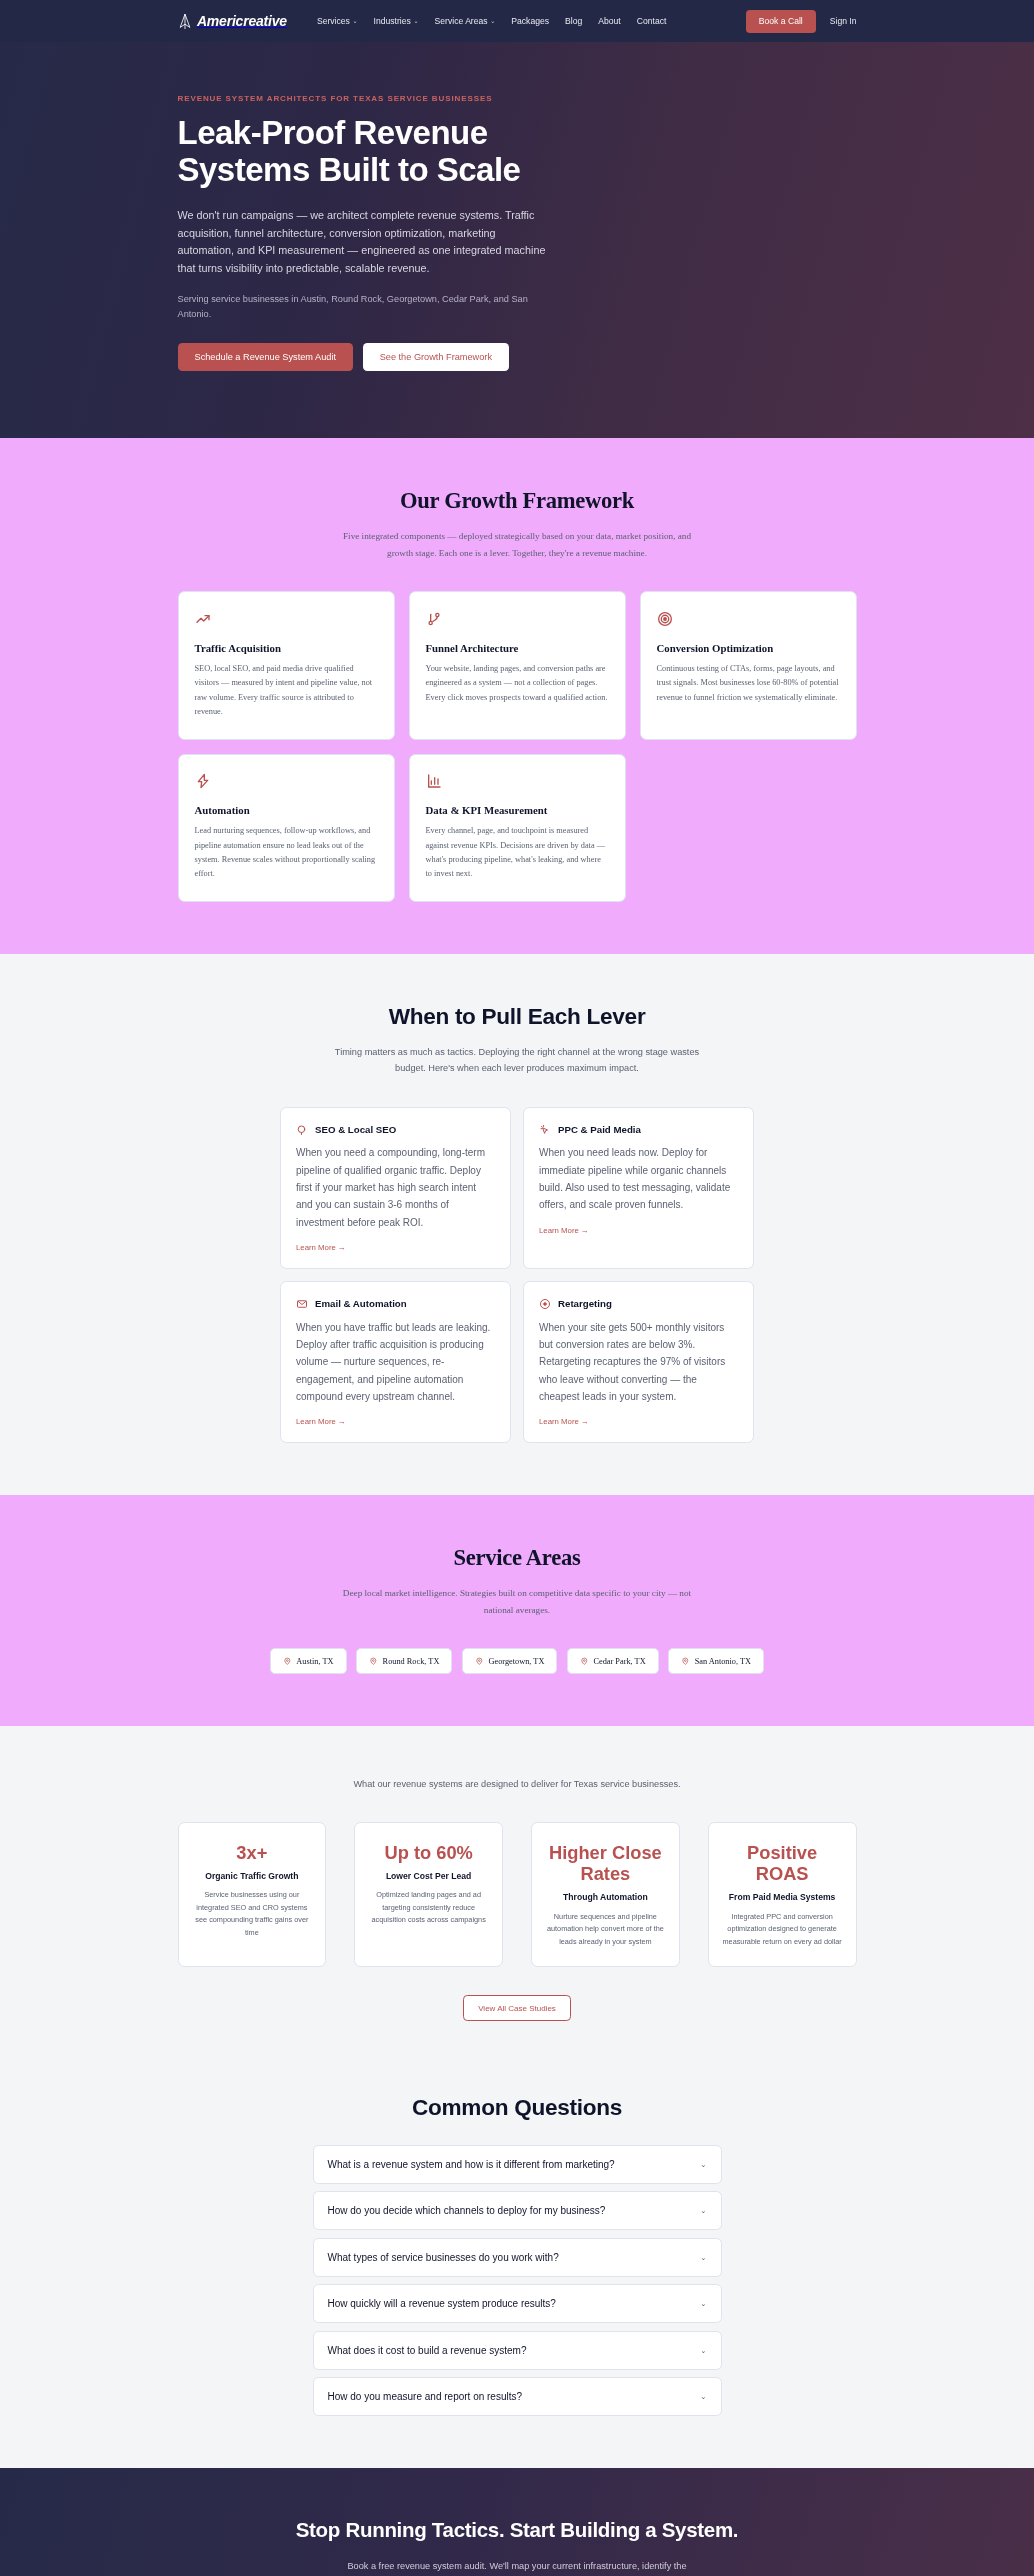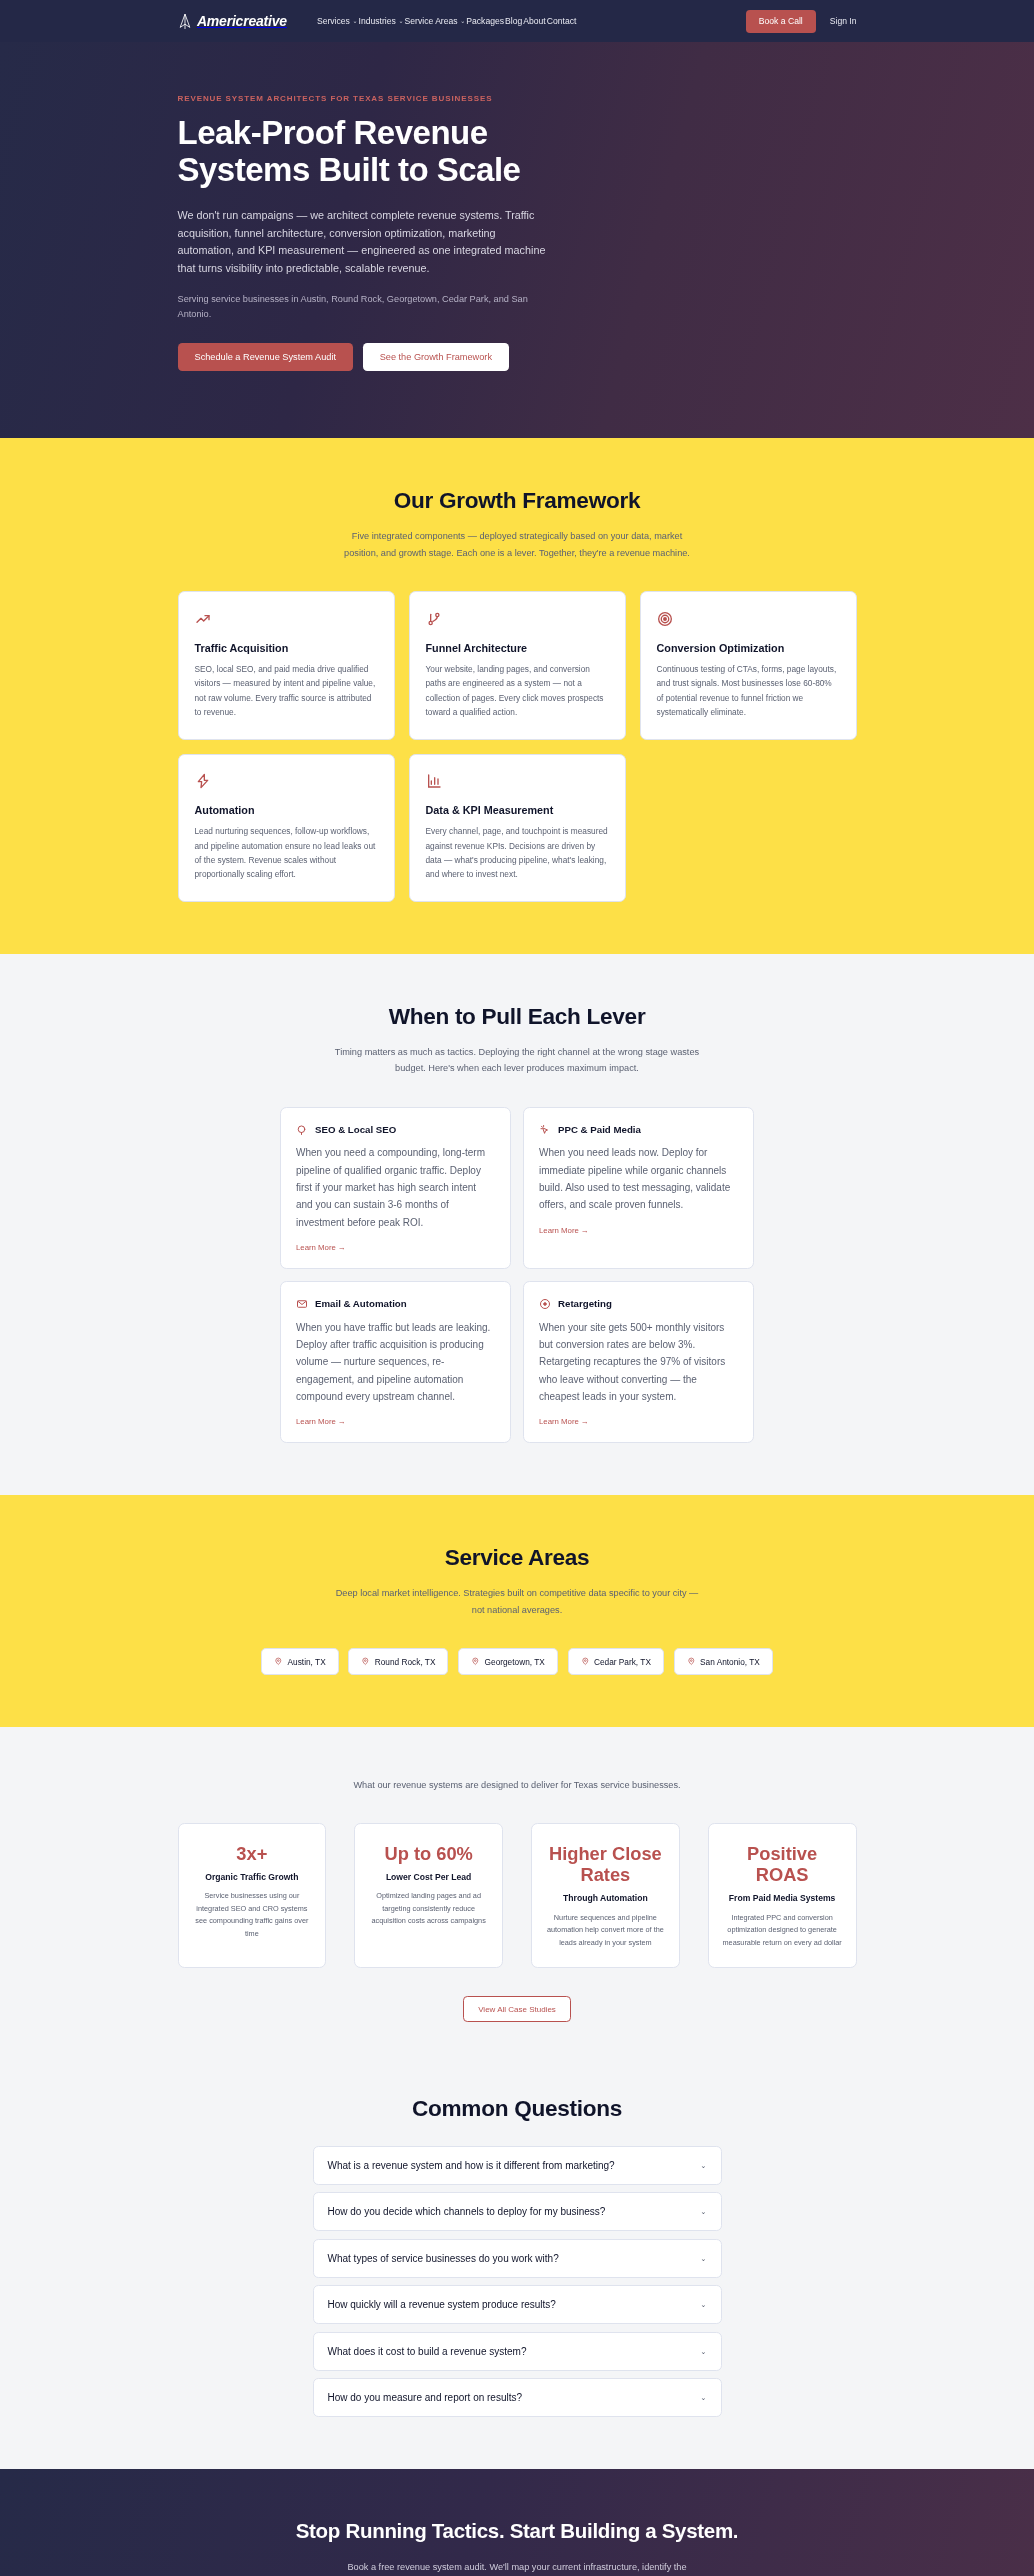"Services" .nav-links { gap: 1px -> 16px }
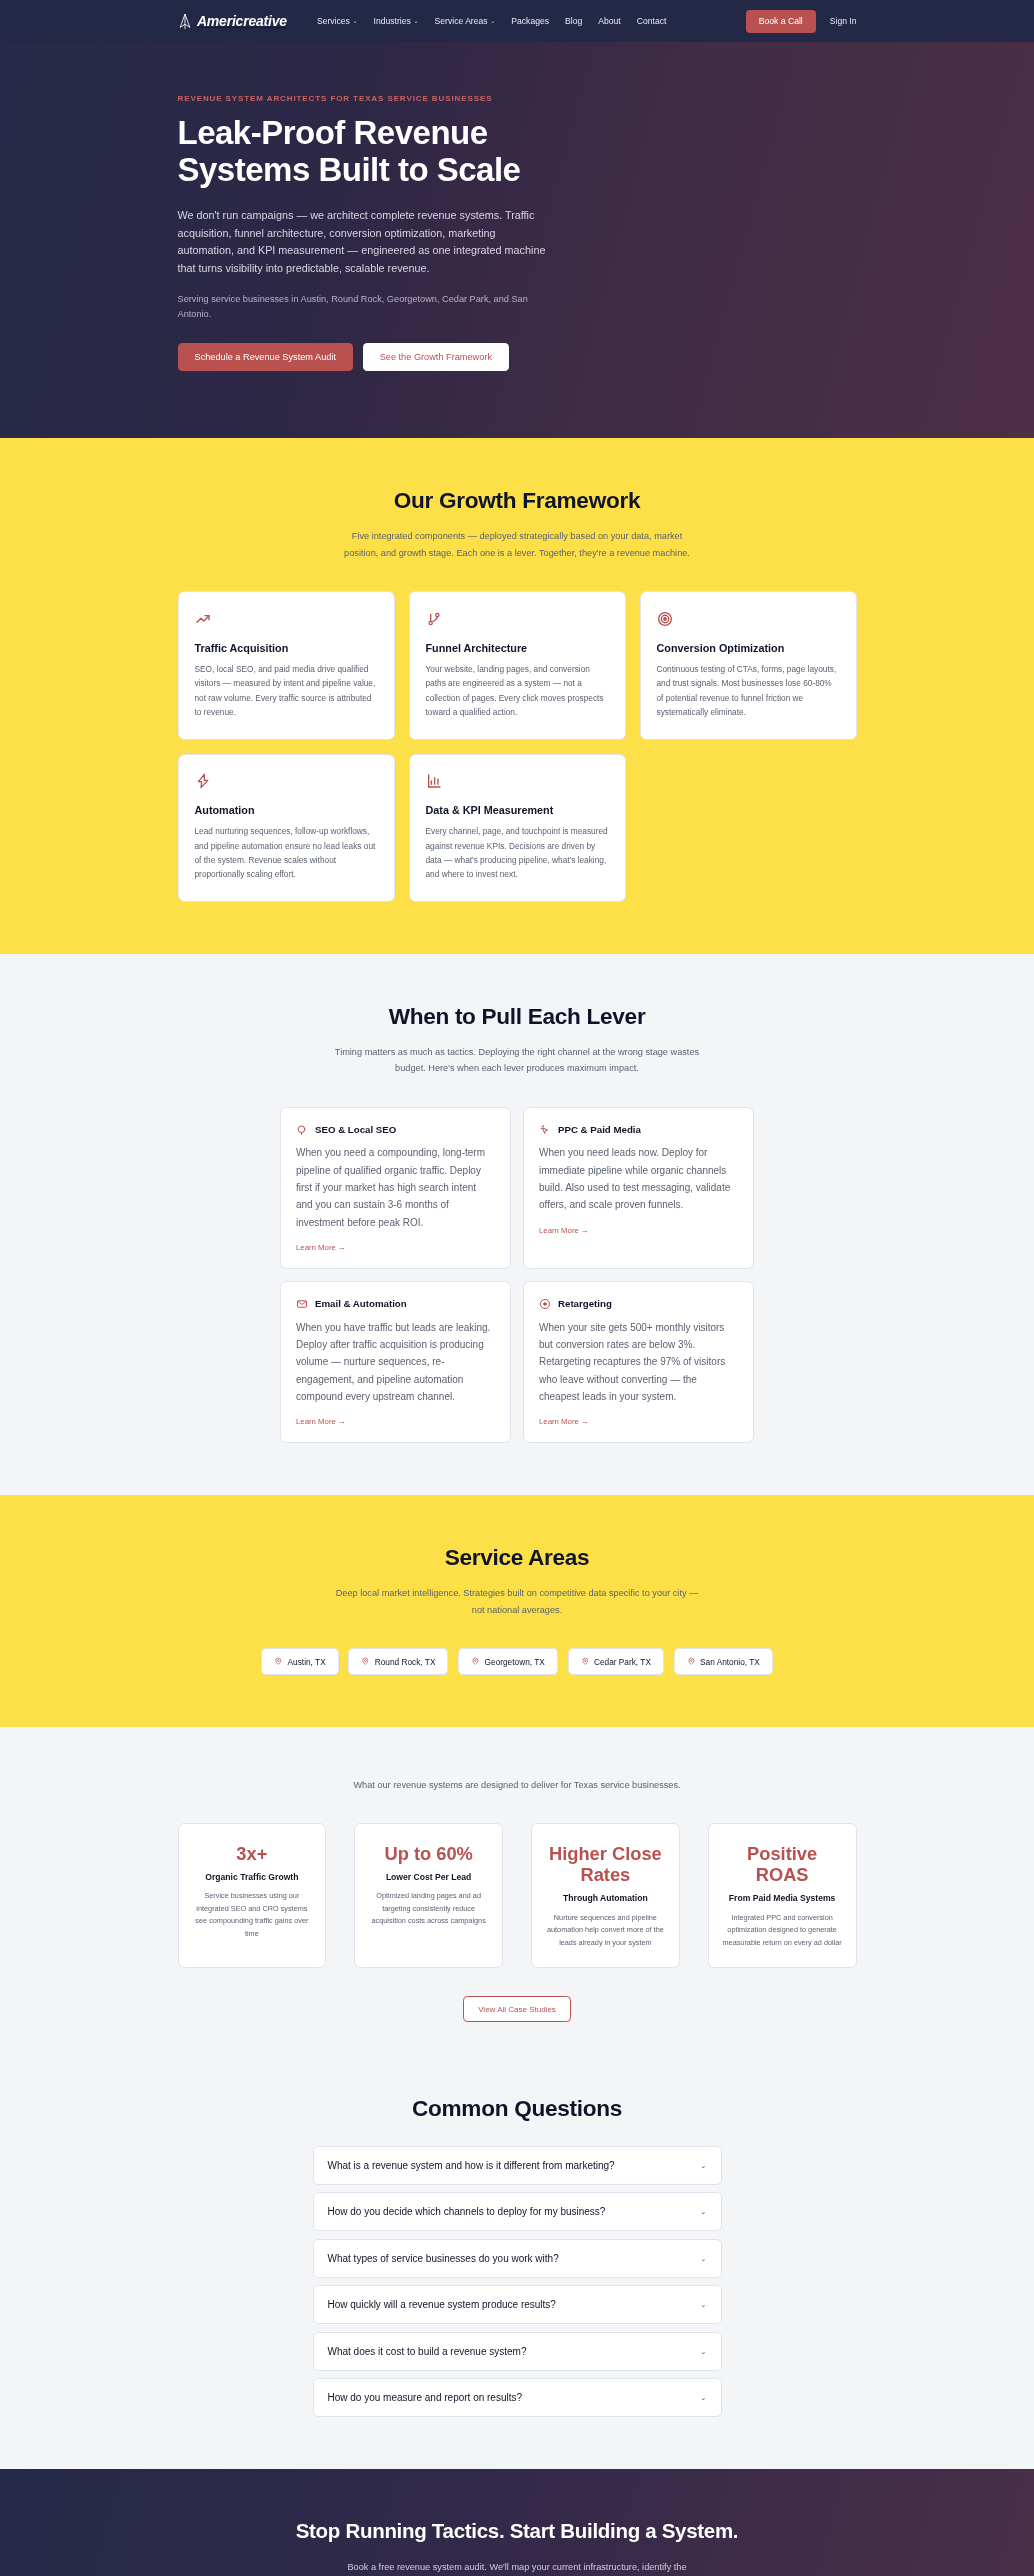"Our Growth Framework" .sec-white { background: #fde047 -> #f0abfc; font-family: none -> Liberation Serif, serif }
